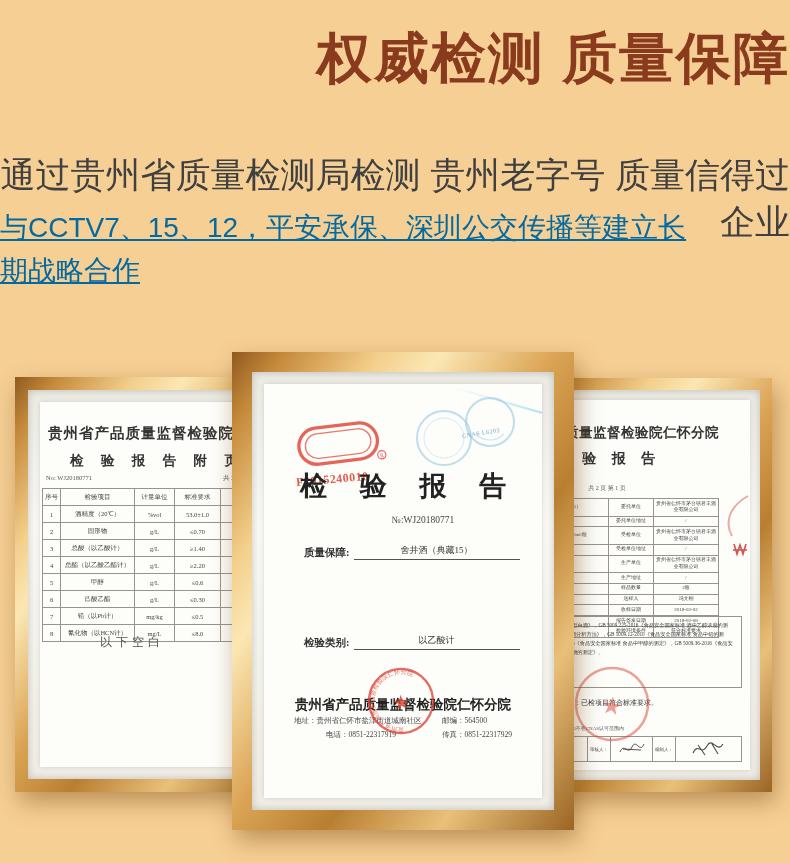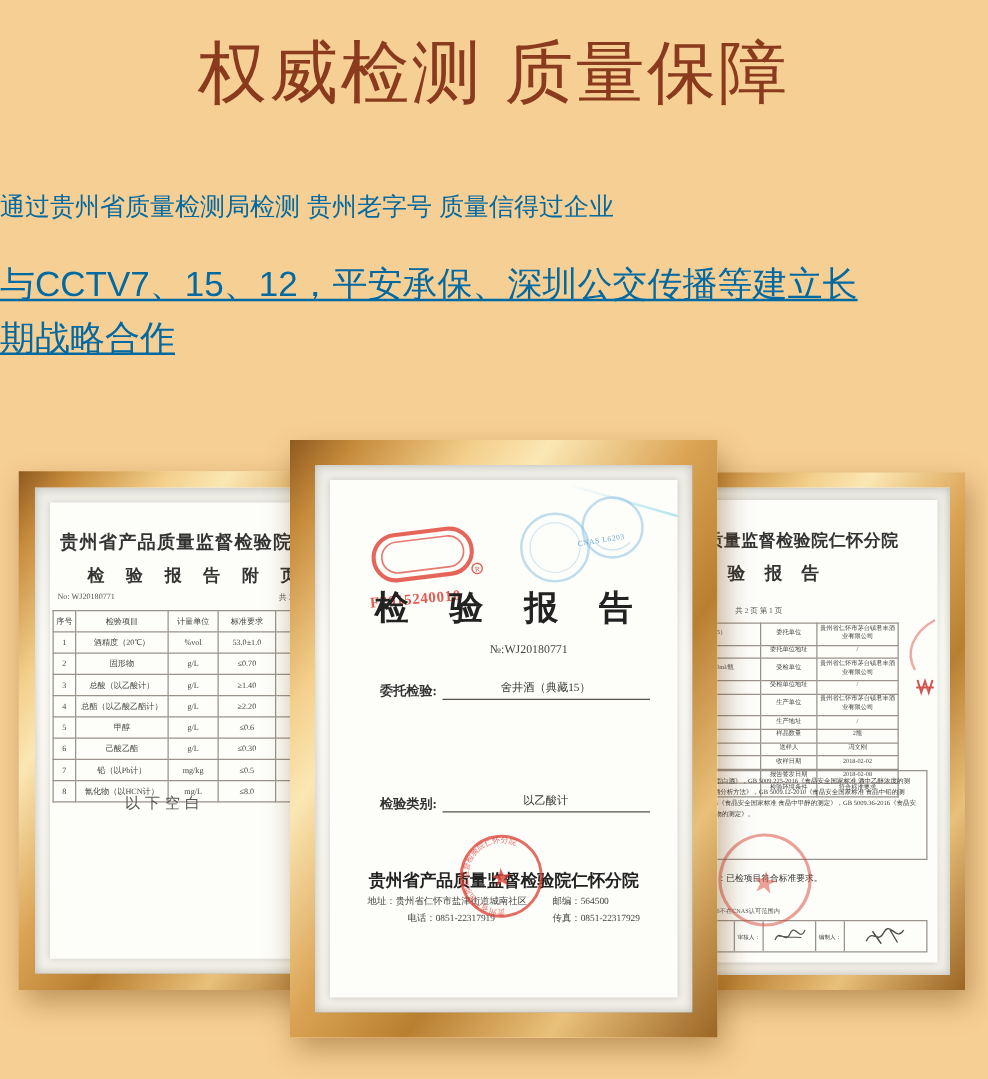"权威检测 质量保障" .hero-title { font-weight: 400 -> 700; text-align: center -> right }
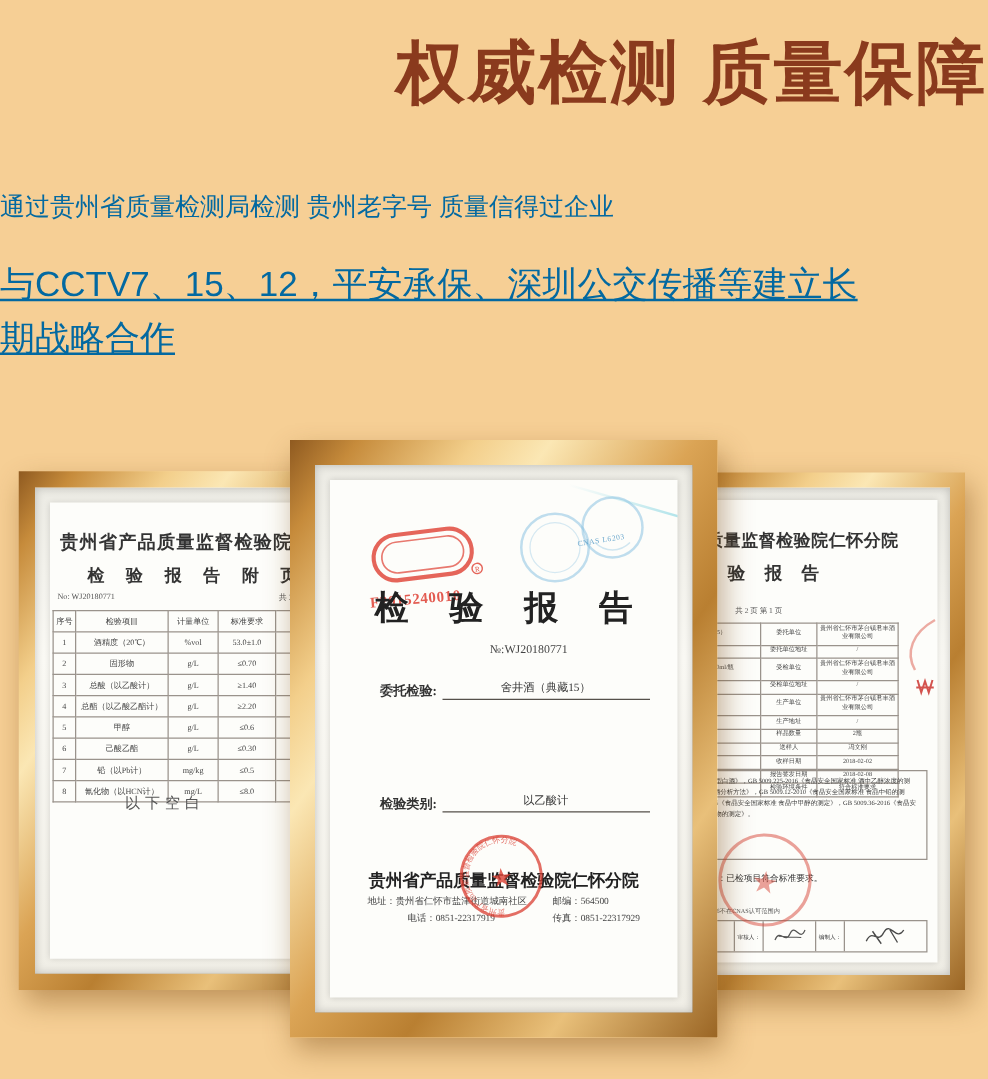"通过贵州省质量检测局检测 贵州老字号 质量信得过企业" .hero-sub1 { color: #0369a1 -> #404040; font-size: 20px -> 35px; text-align: left -> right }
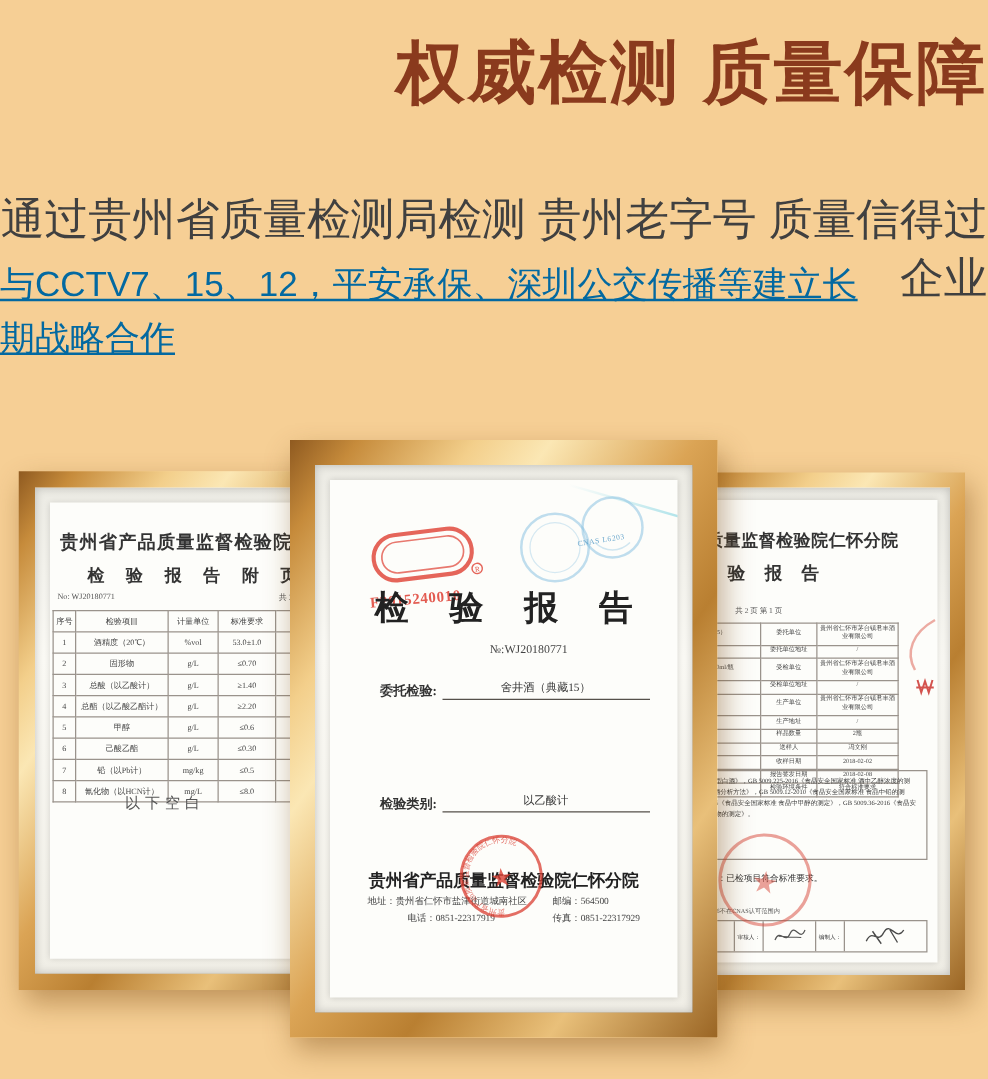"委托检验:" span.lab { text: 委托检验 -> 质量保障 }
